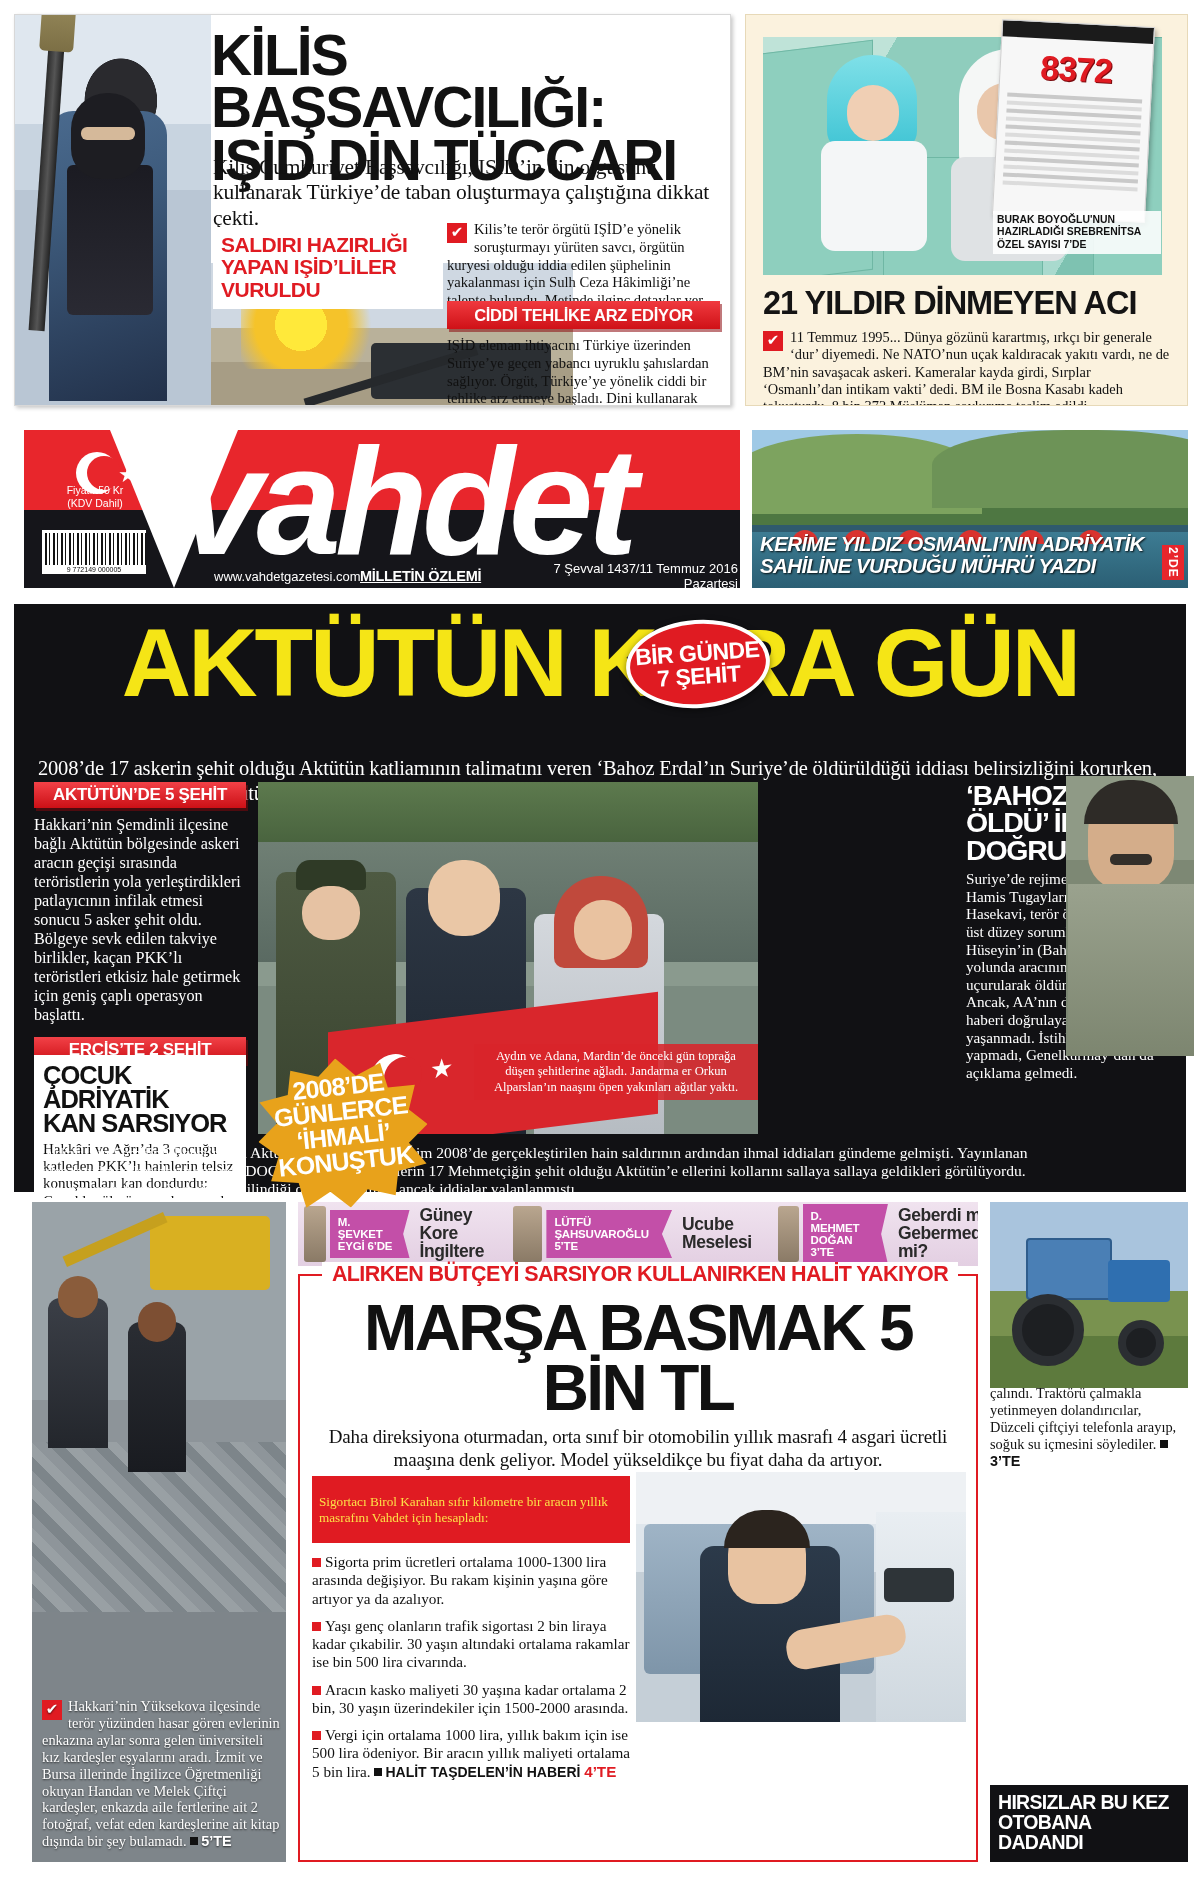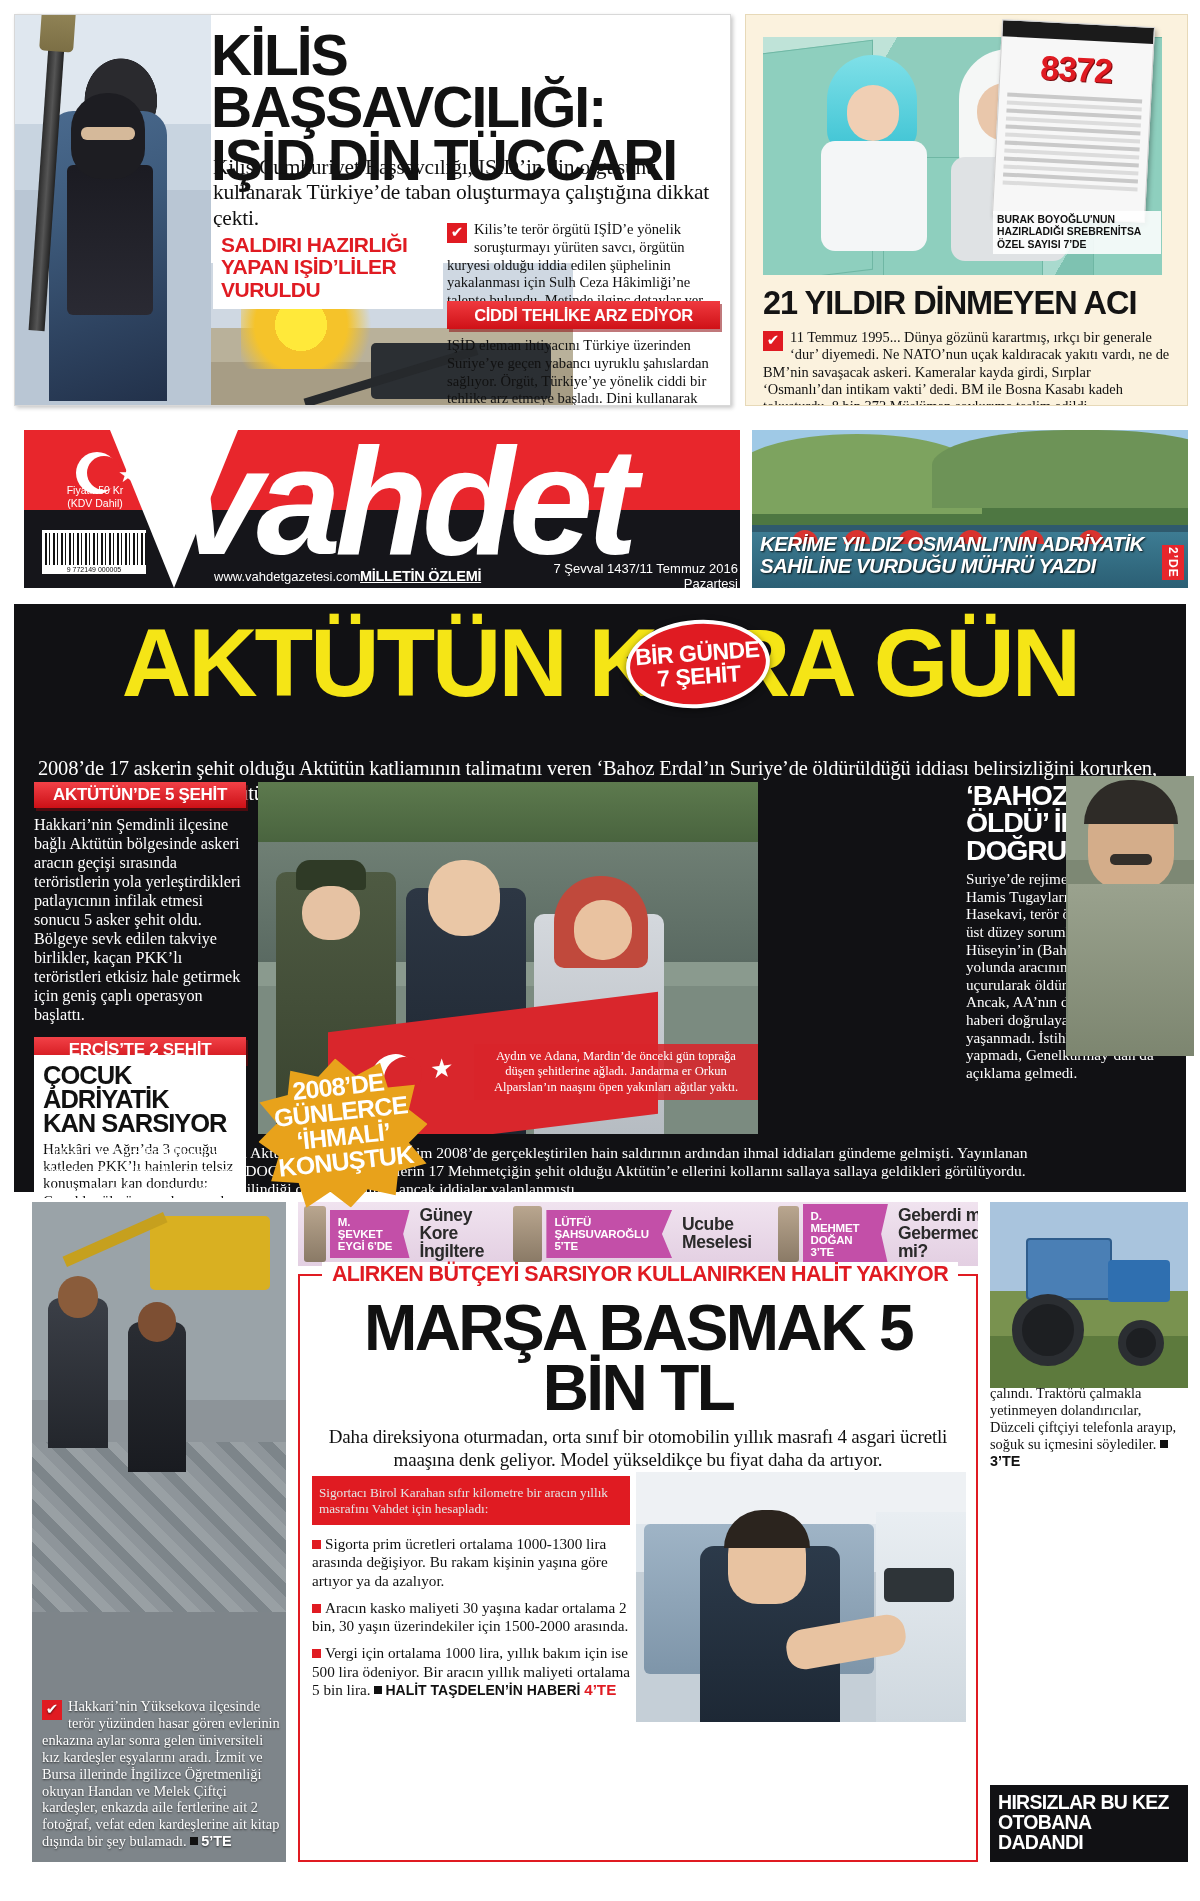"Sigortacı Birol Karahan sıfır kilometre" .marsa-redcap { color: #e5e5e5 -> #fde047; padding: 9px 7px -> 18px 7px }
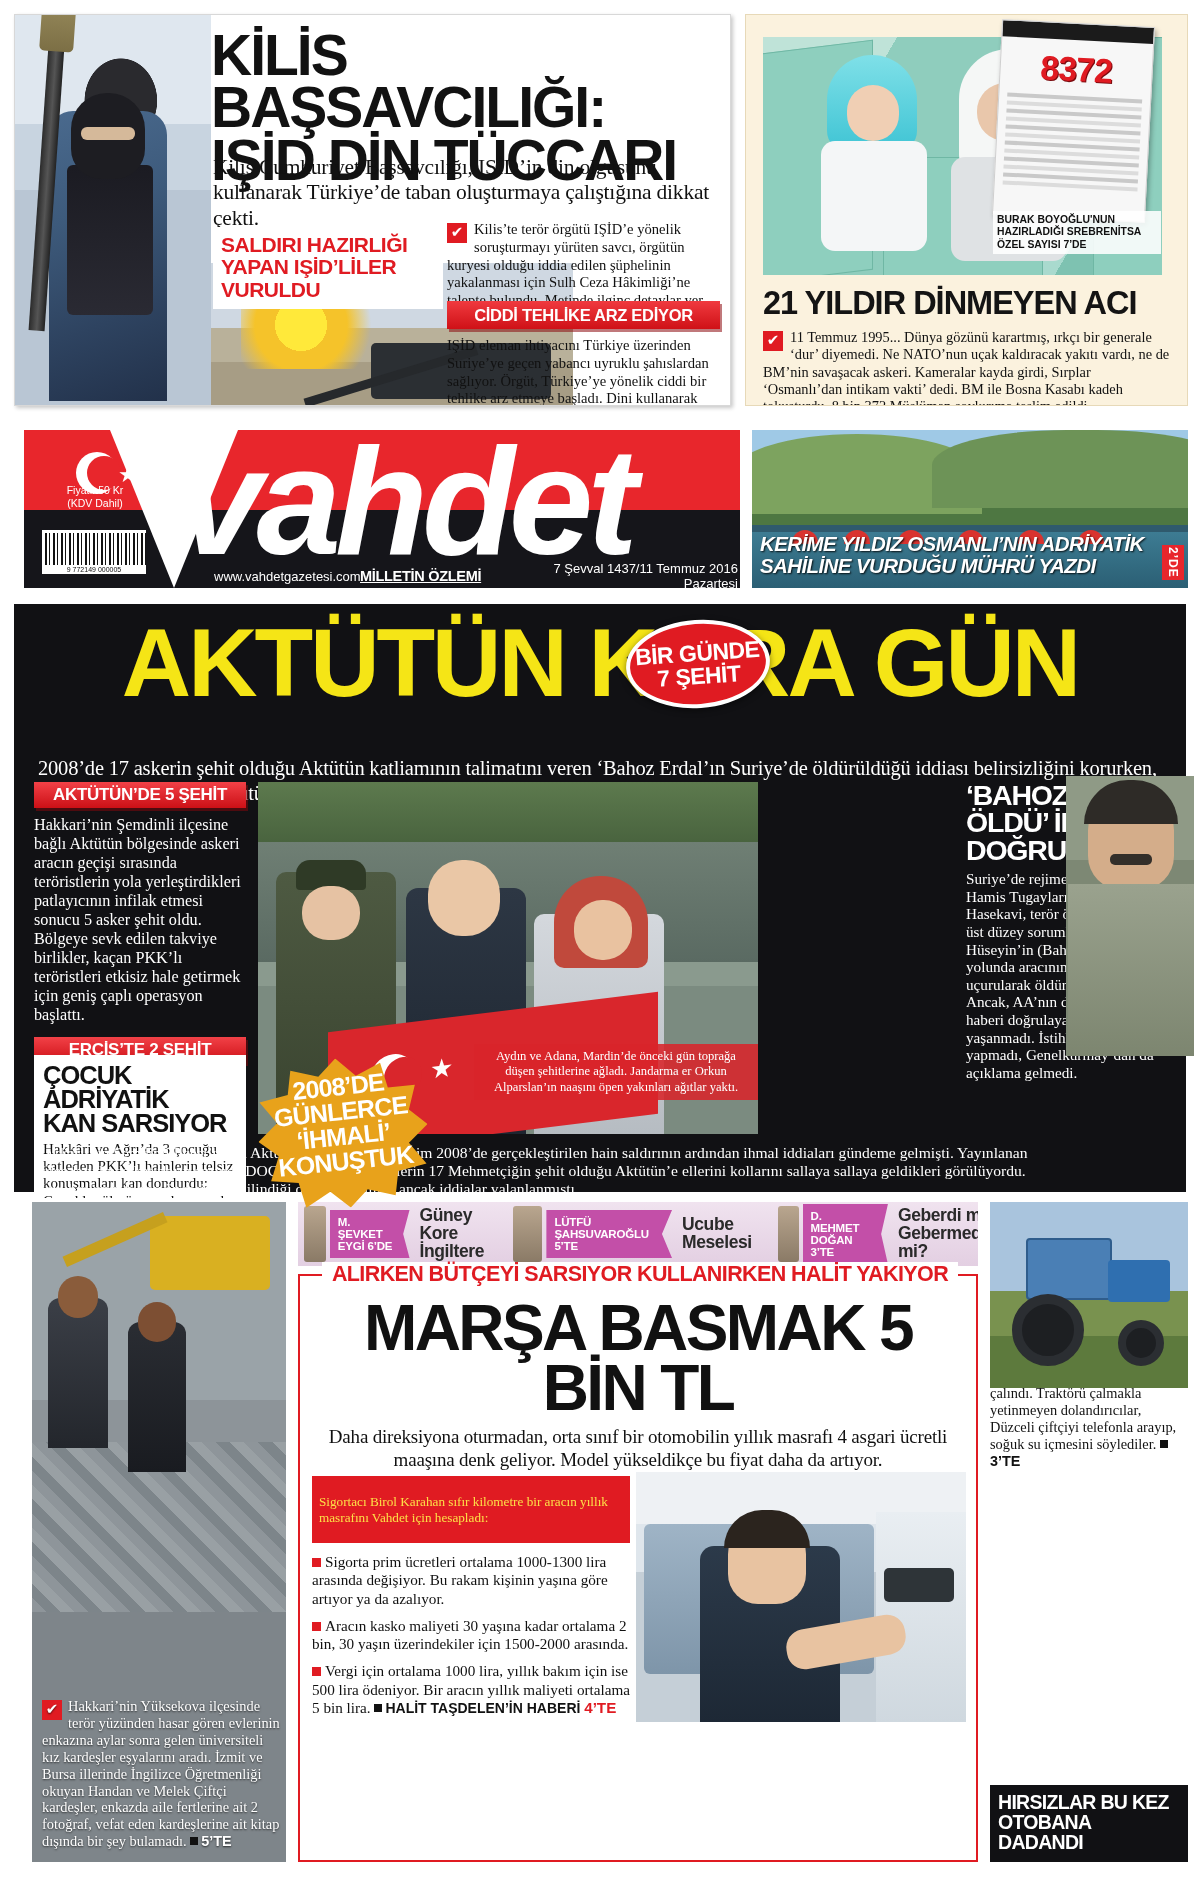"Yaşı genç olanların trafik sigortası" p { html: none -> <p><span></span><span>Yaşı genç olanların trafik sigortası 2 bin liraya kadar çıkabilir. 30 yaşın altındaki ortalama rakamlar ise bin 500 lira civarında.</span></p> }
